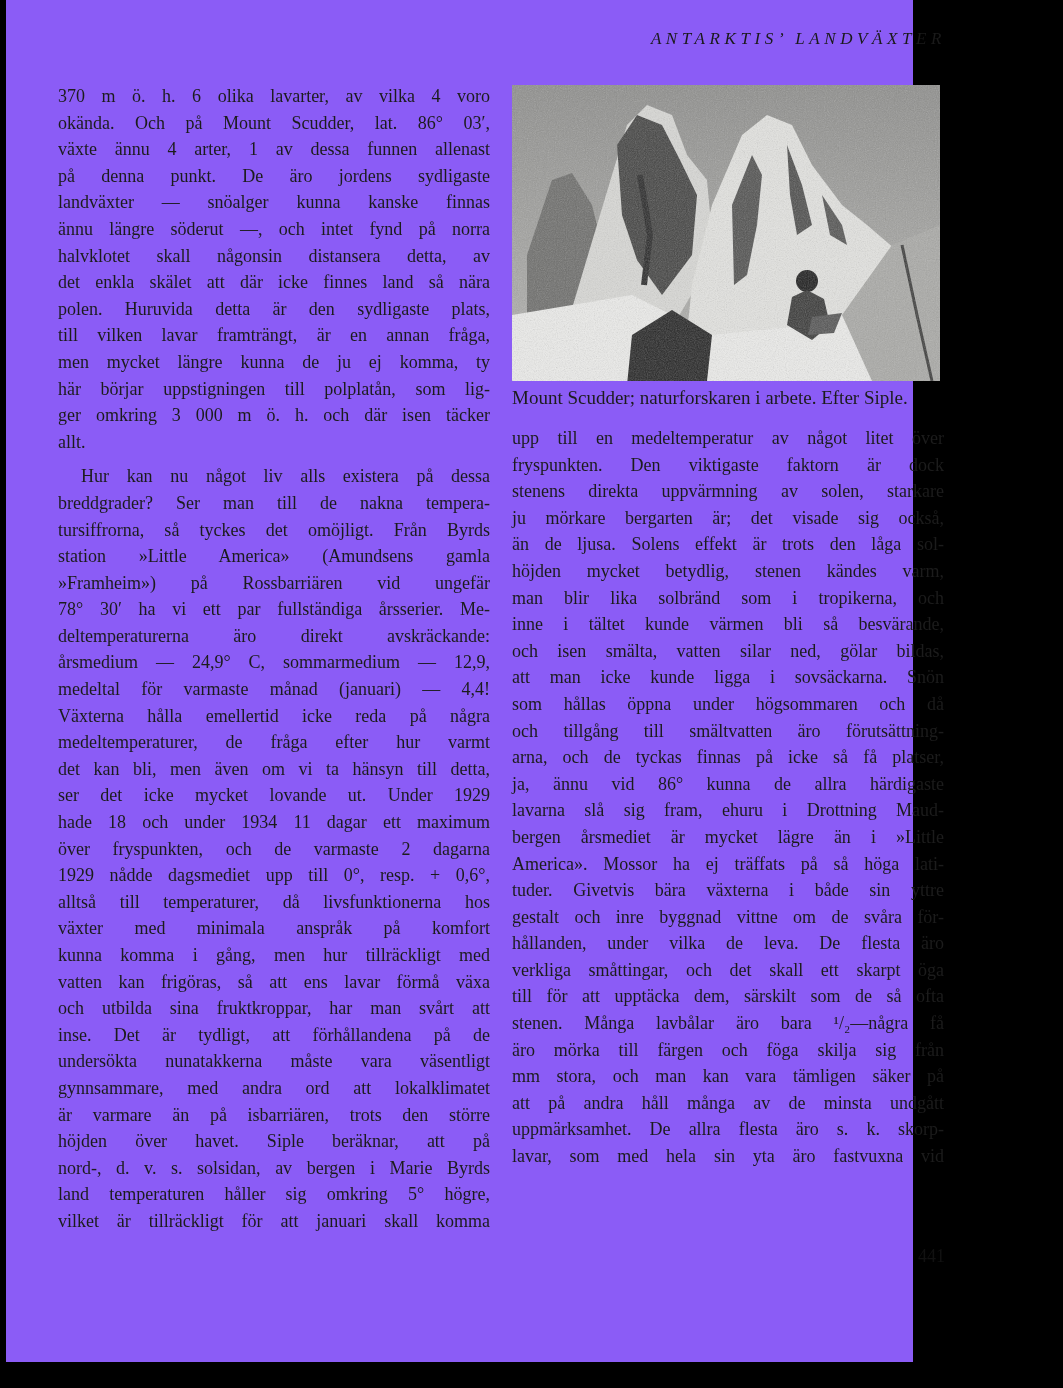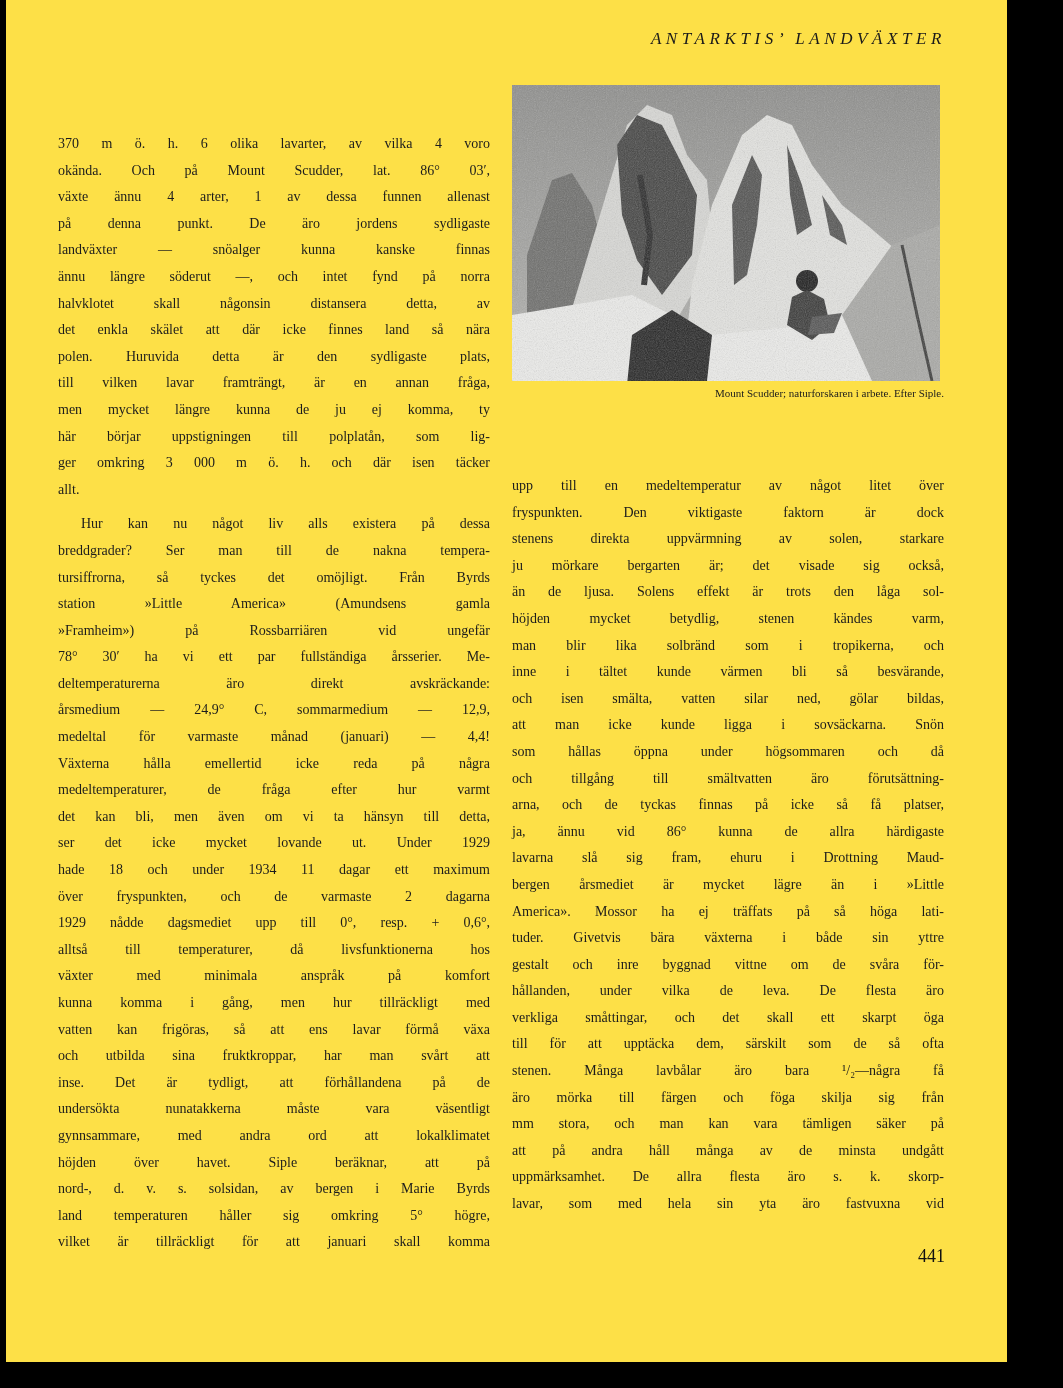"ANTARKTIS’ LANDVÄXTER" .page { background: #fde047 -> #8b5cf6; width: 1001px -> 907px }
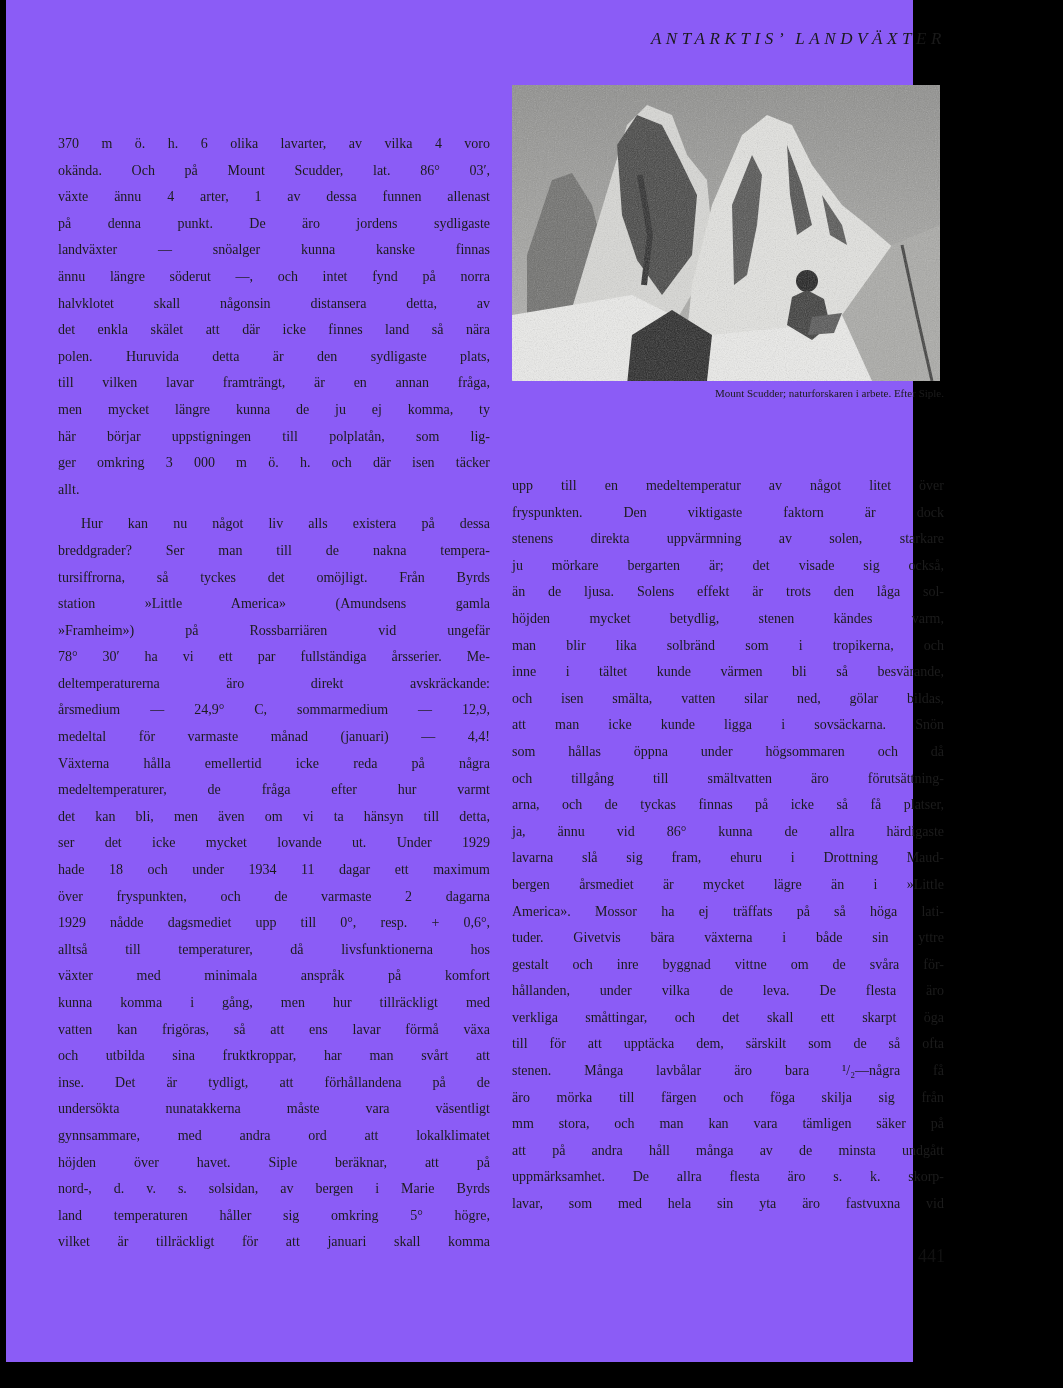"370 m ö. h. 6" .col { font-size: 14px -> 18px; margin-top: 48px -> none }
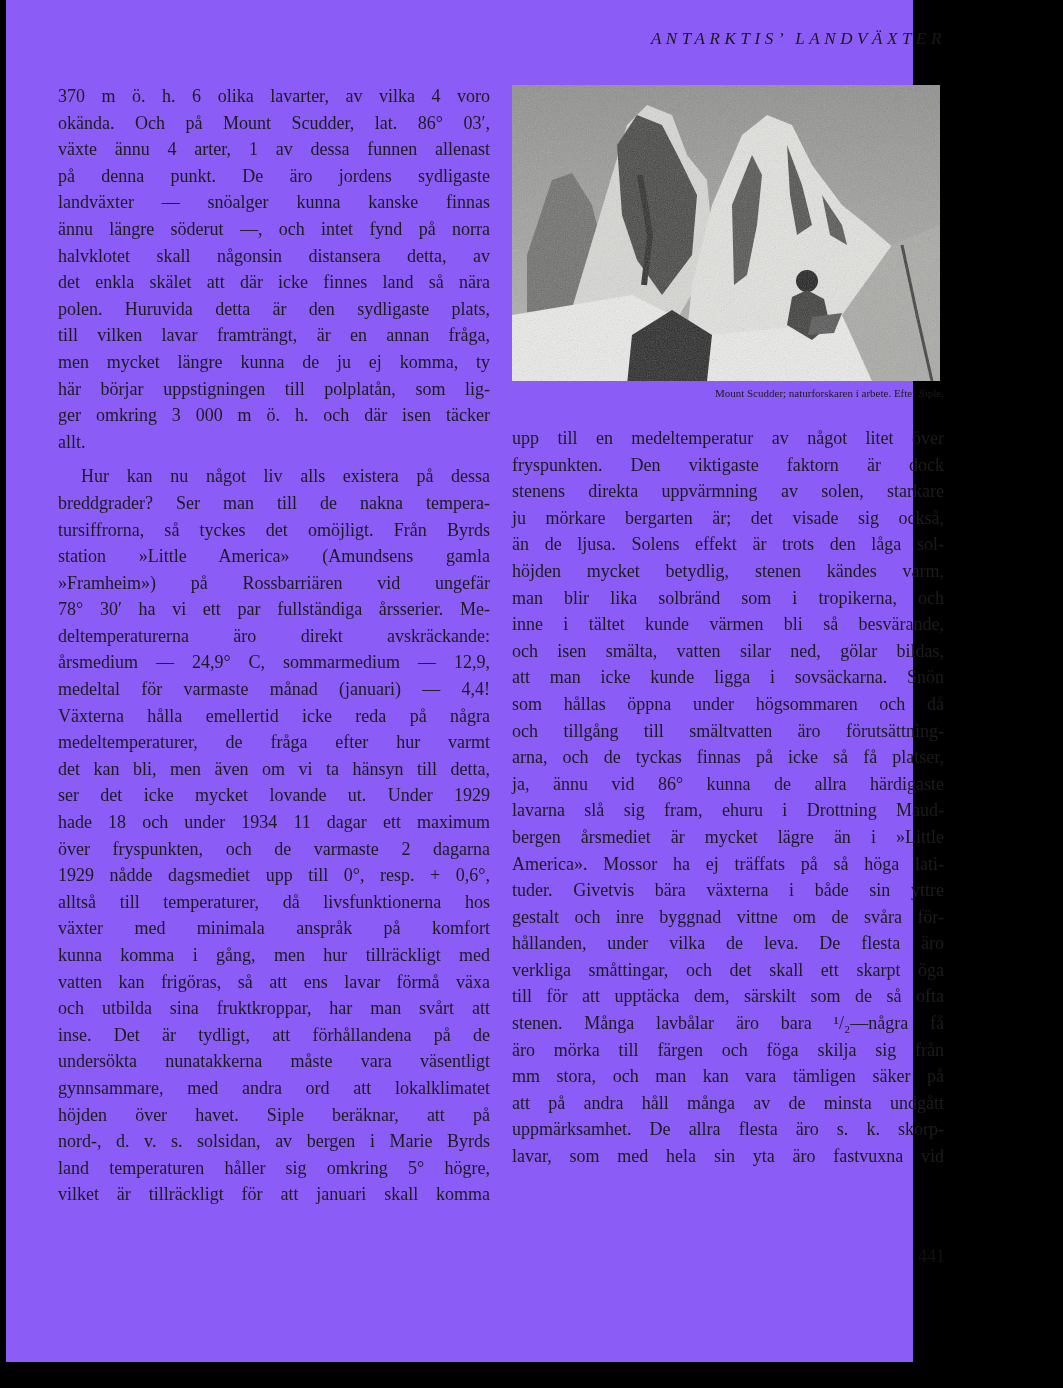"Mount Scudder; naturforskaren i arbete." .caption { font-size: 11px -> 19px; text-align: right -> none }
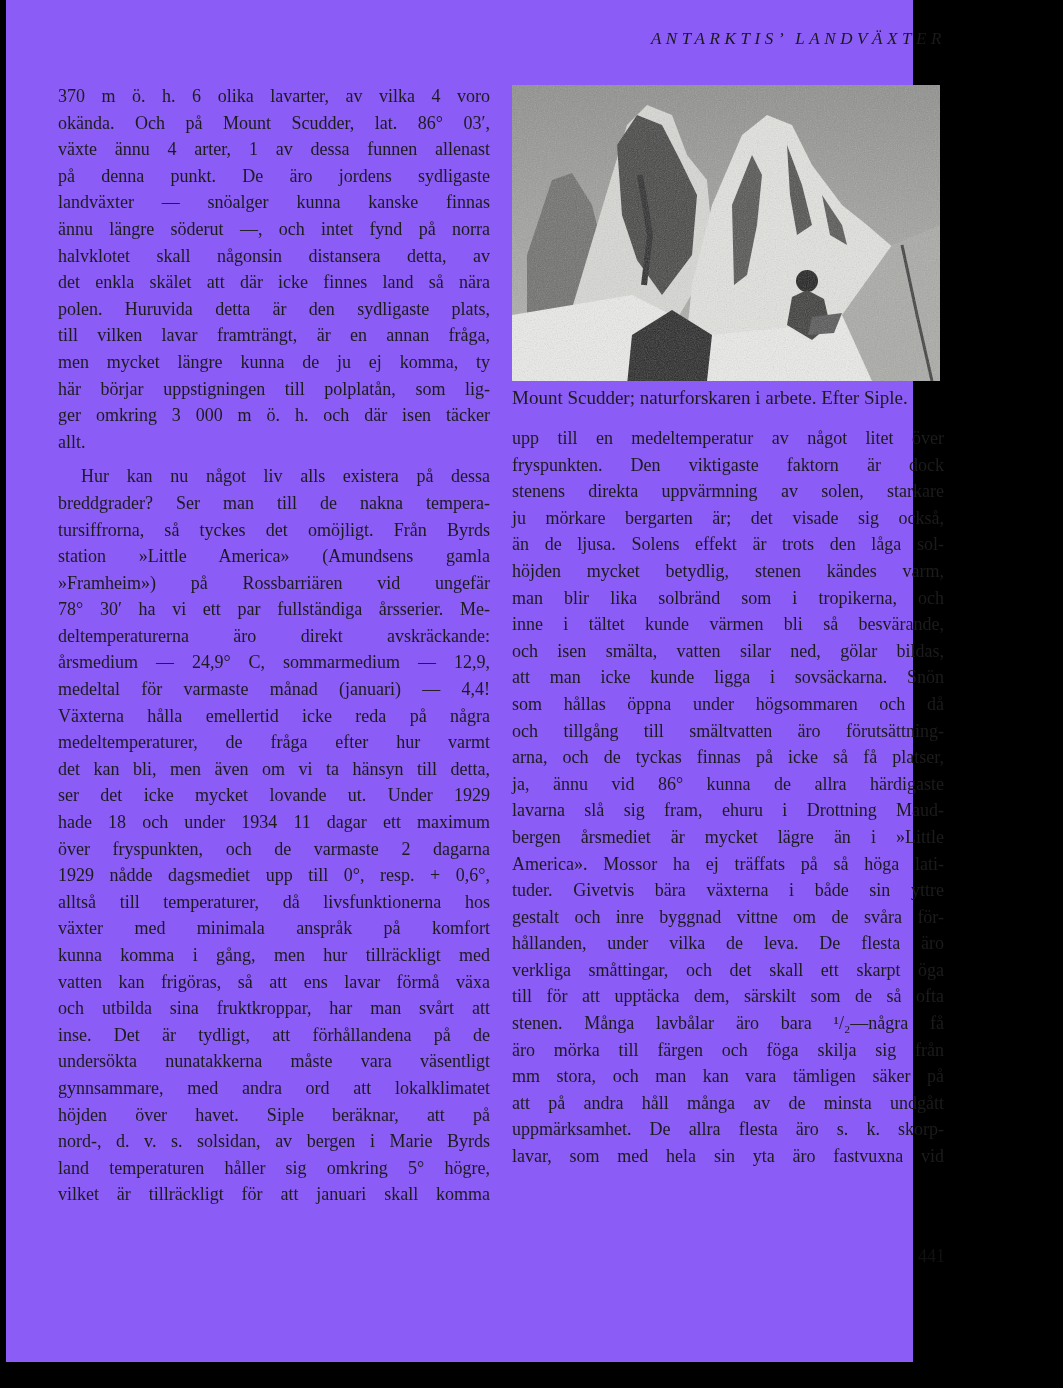"är varmare än på isbarriären," span.line { html: none -> <span>är varmare än på isbarriären, trots den större</span> }
